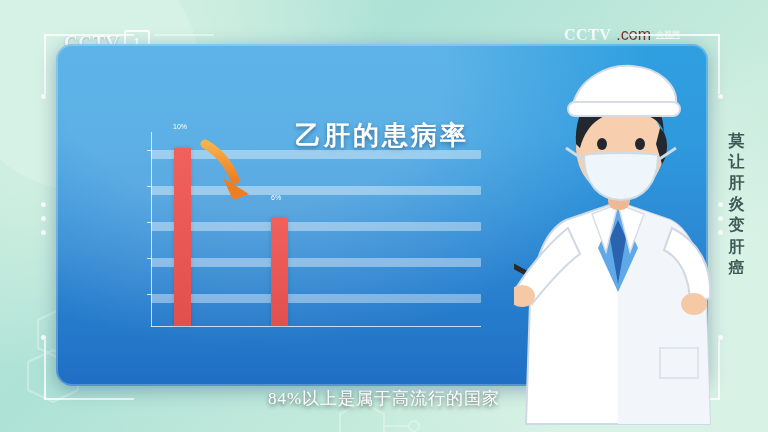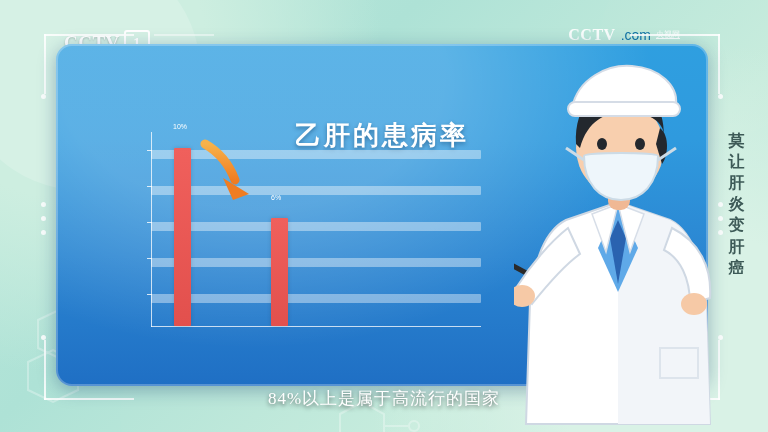".com" .wm-dotcom { color: #0369a1 -> #7f1d1d; font-size: 14px -> 16px }
